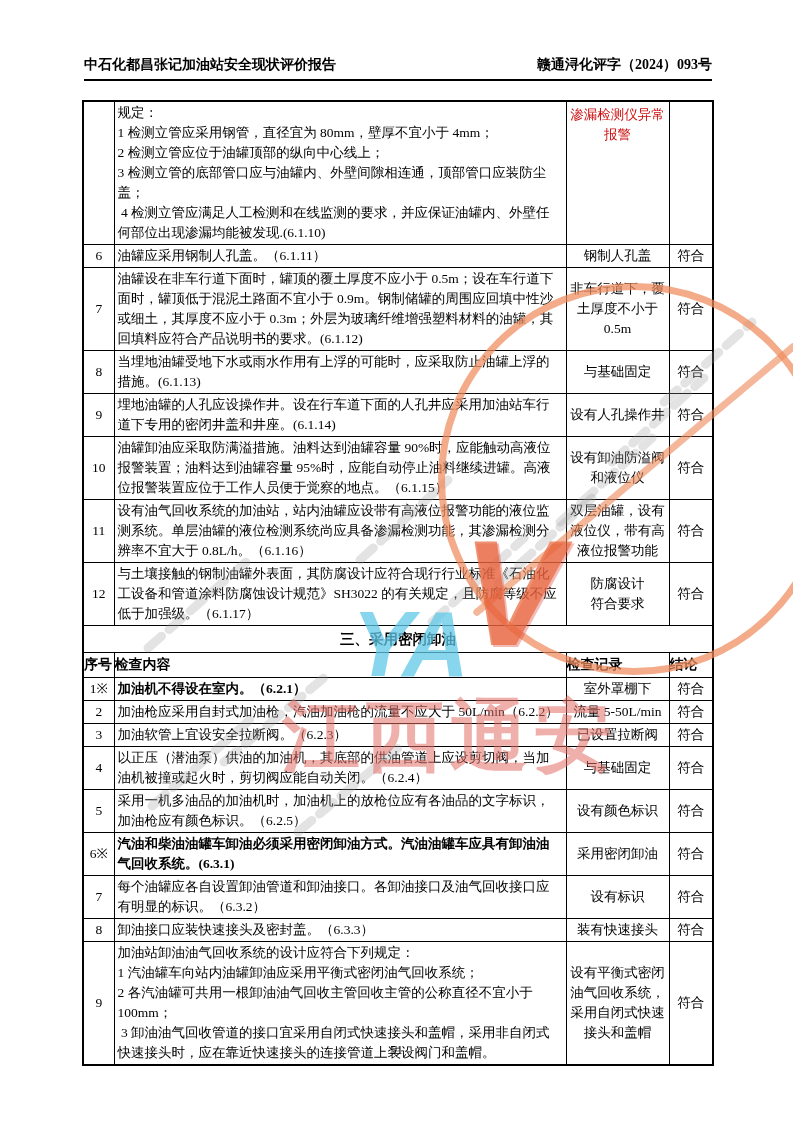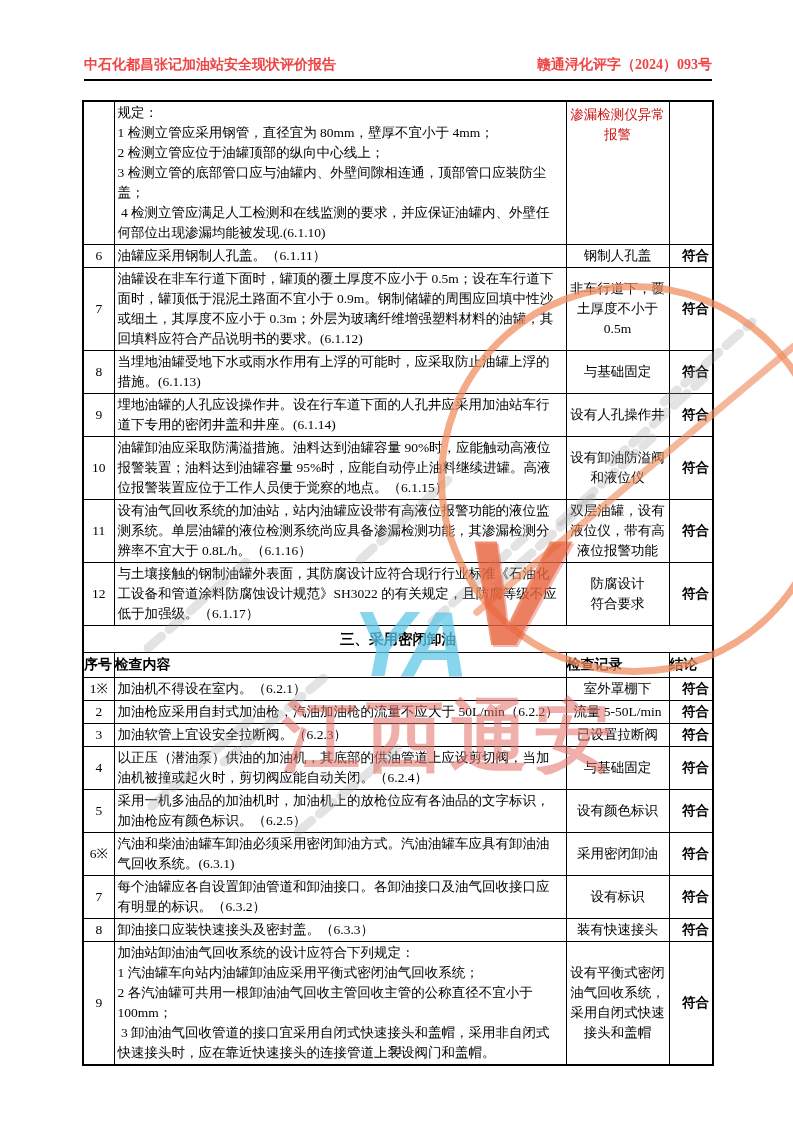"中石化都昌张记加油站安全现状评价报告" .doc-header { color: #ef4444 -> #000000 }
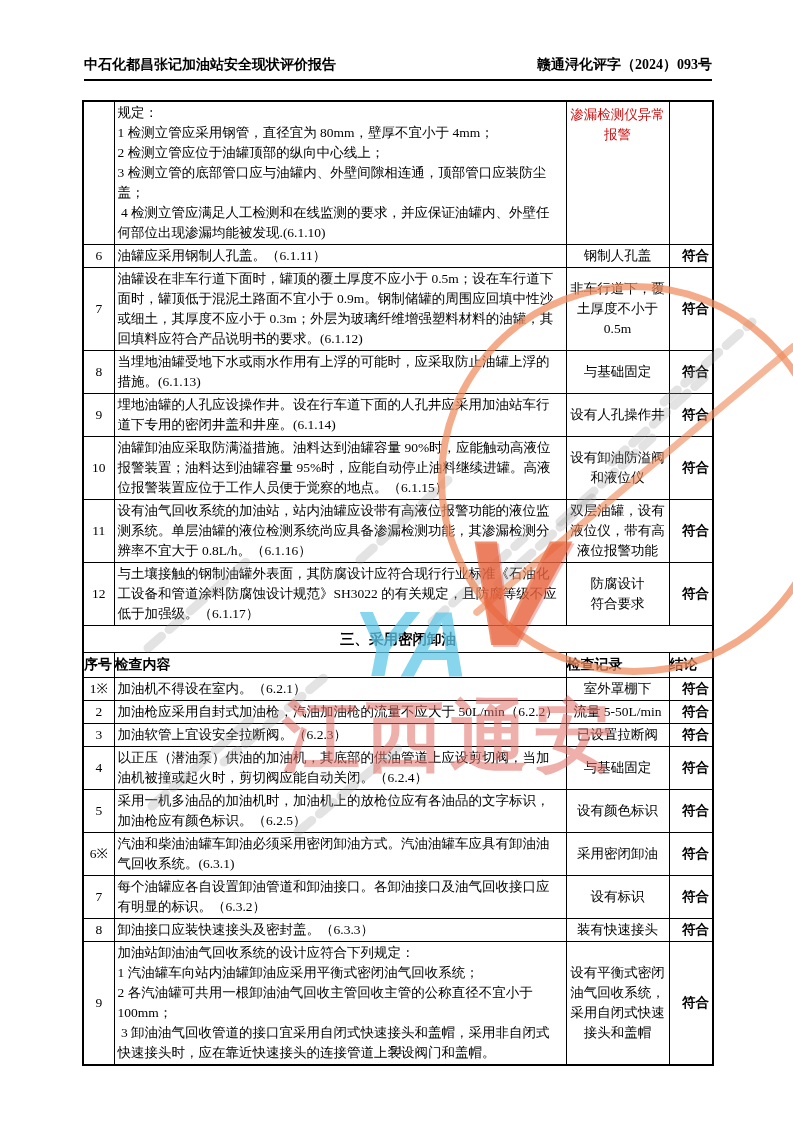"符合" td.cell-concl { font-weight: bold -> none; text-align: right -> center }
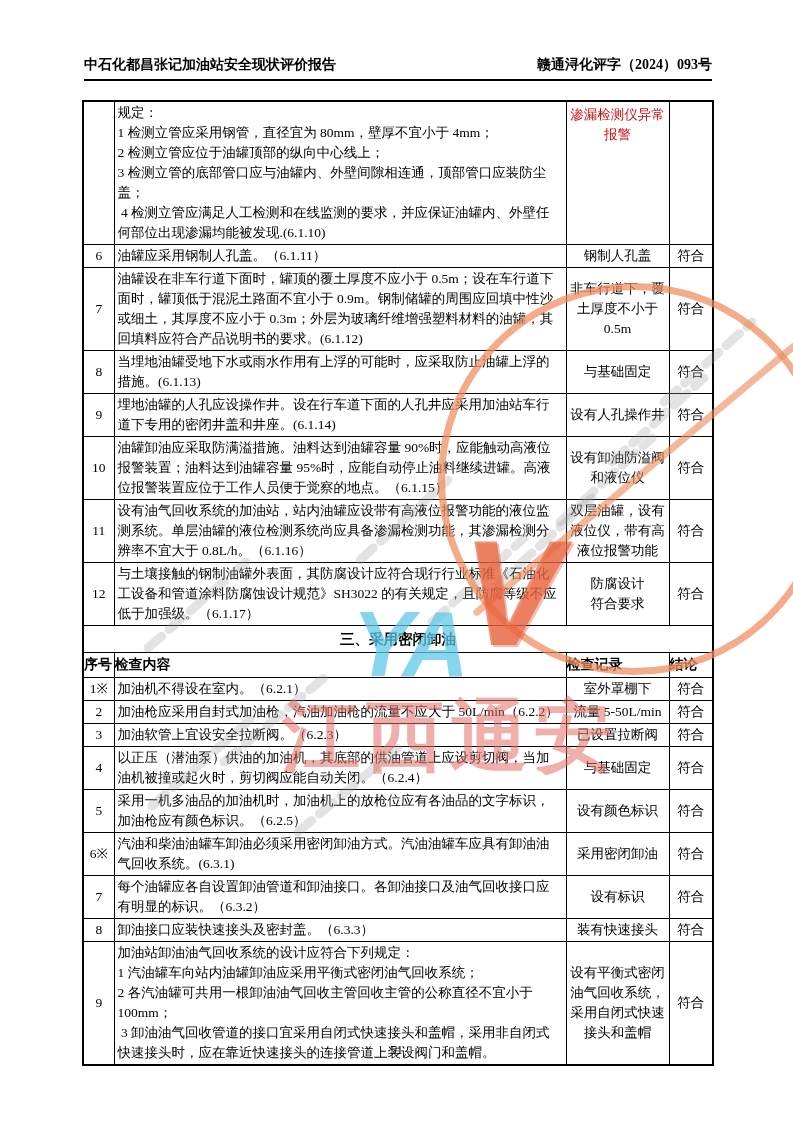"加油机不得设在室内。（6.2.1）" td.bold-content { font-weight: normal -> bold }
